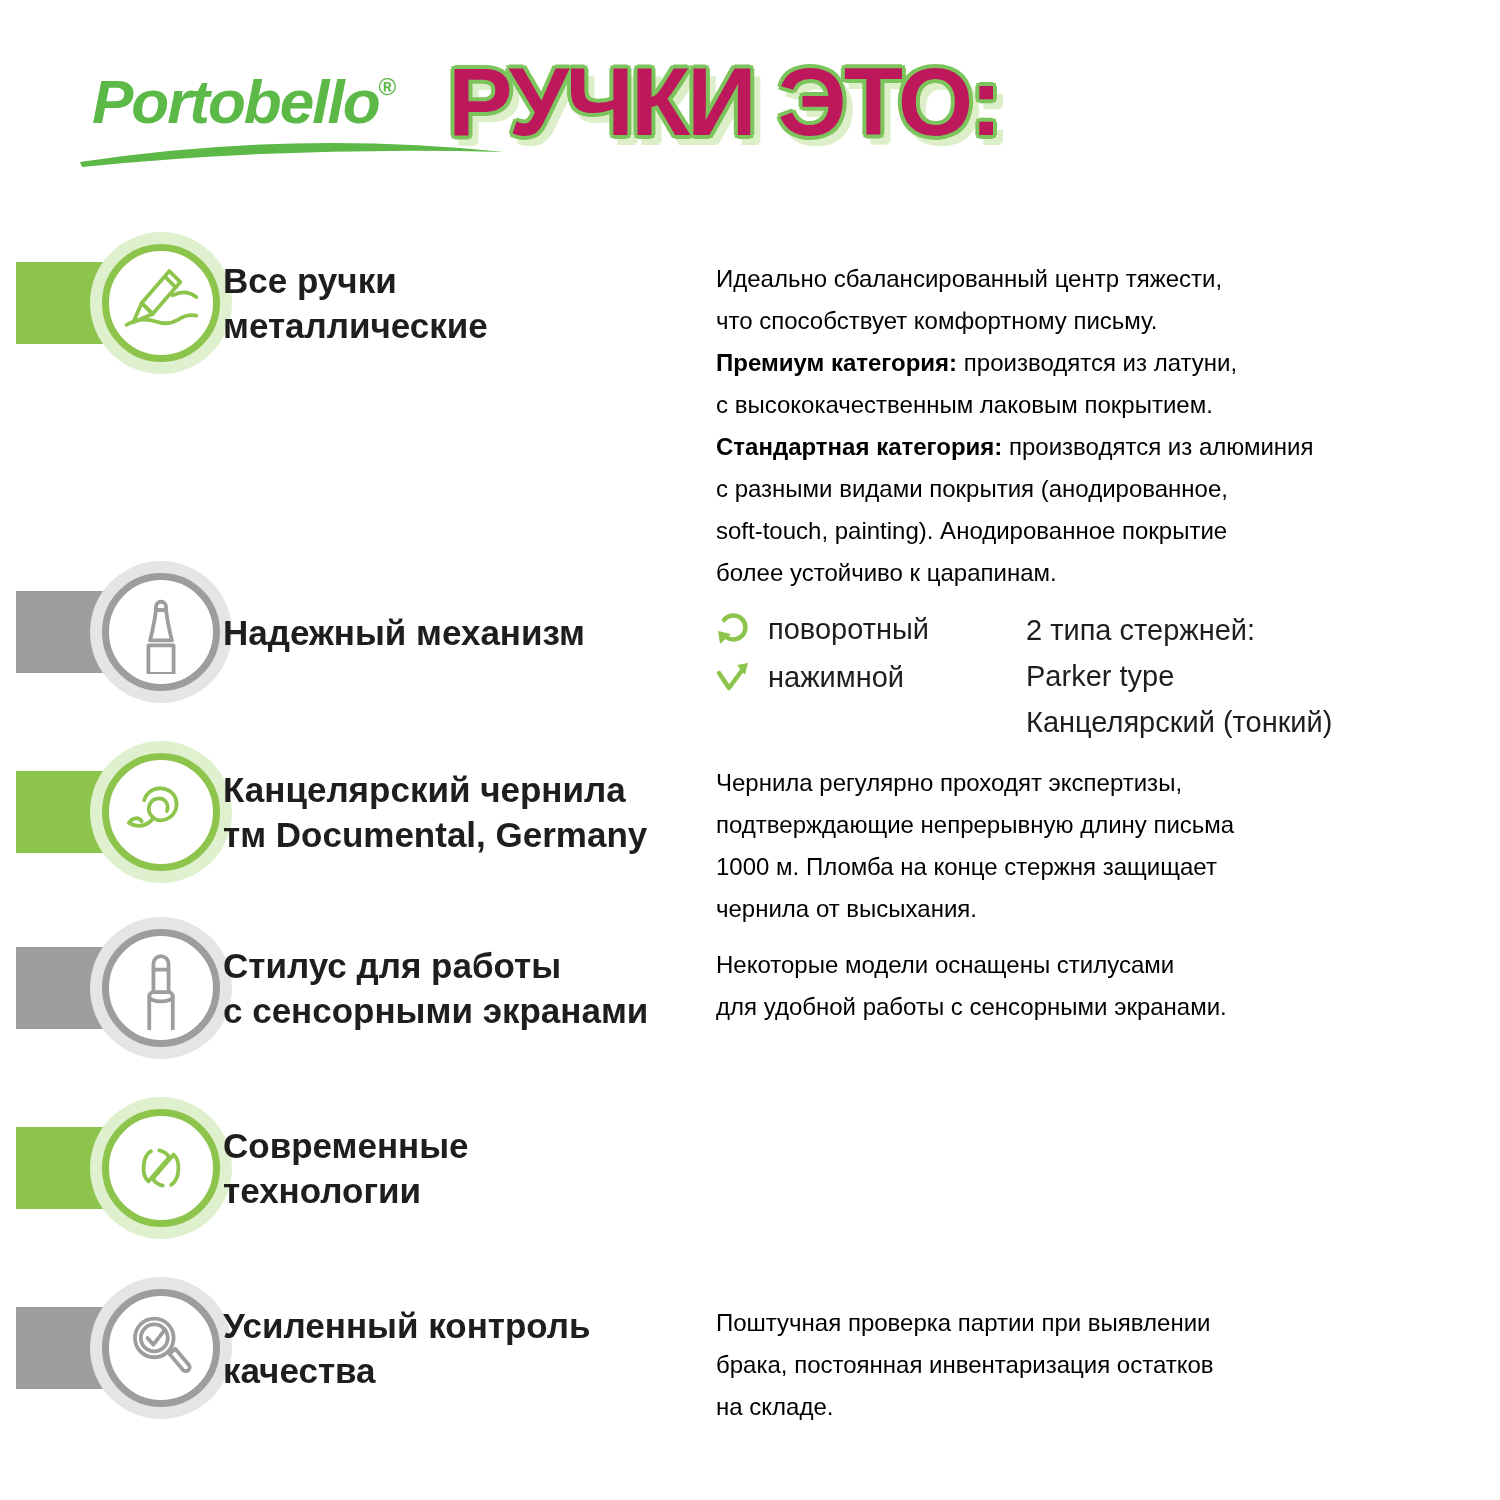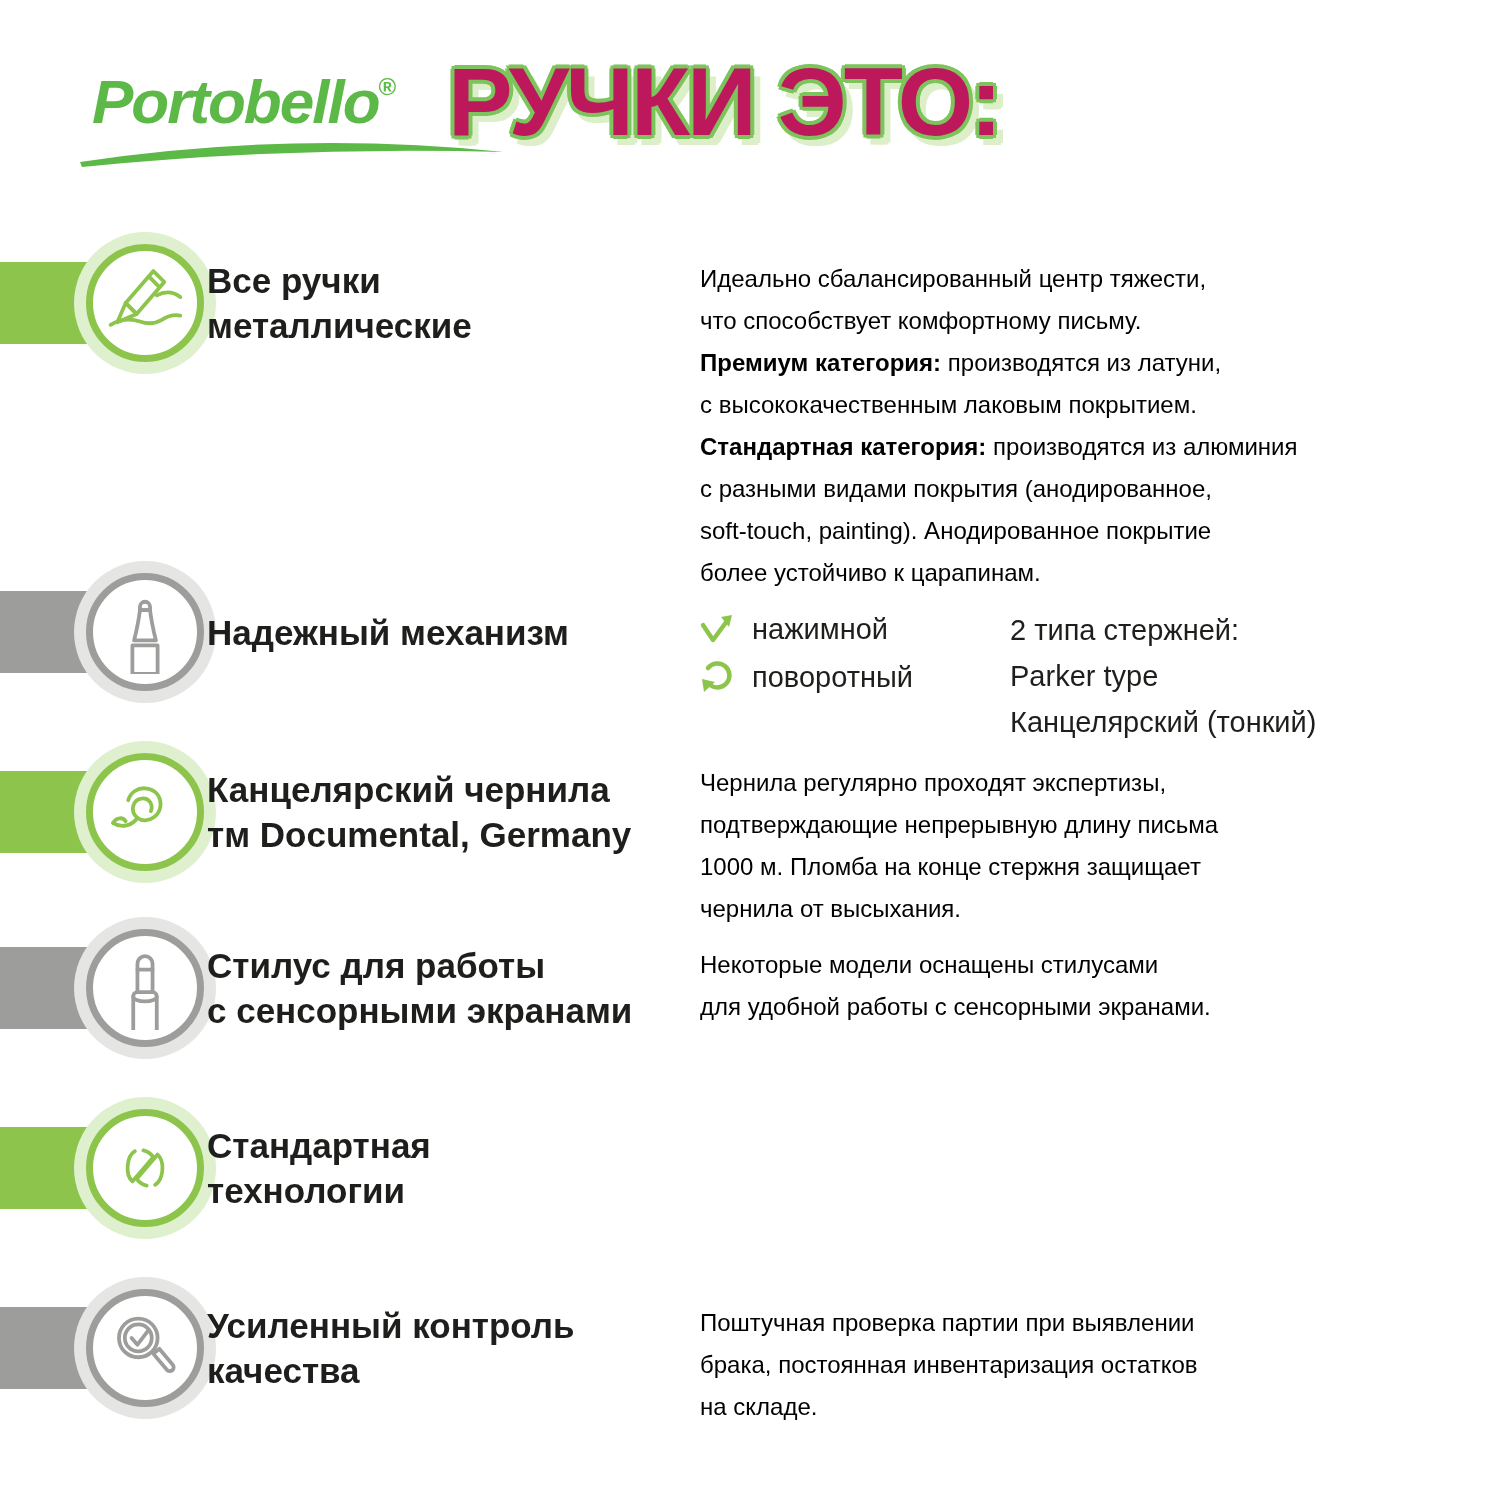"Все ручки" .feature { left: 0 -> 16px }
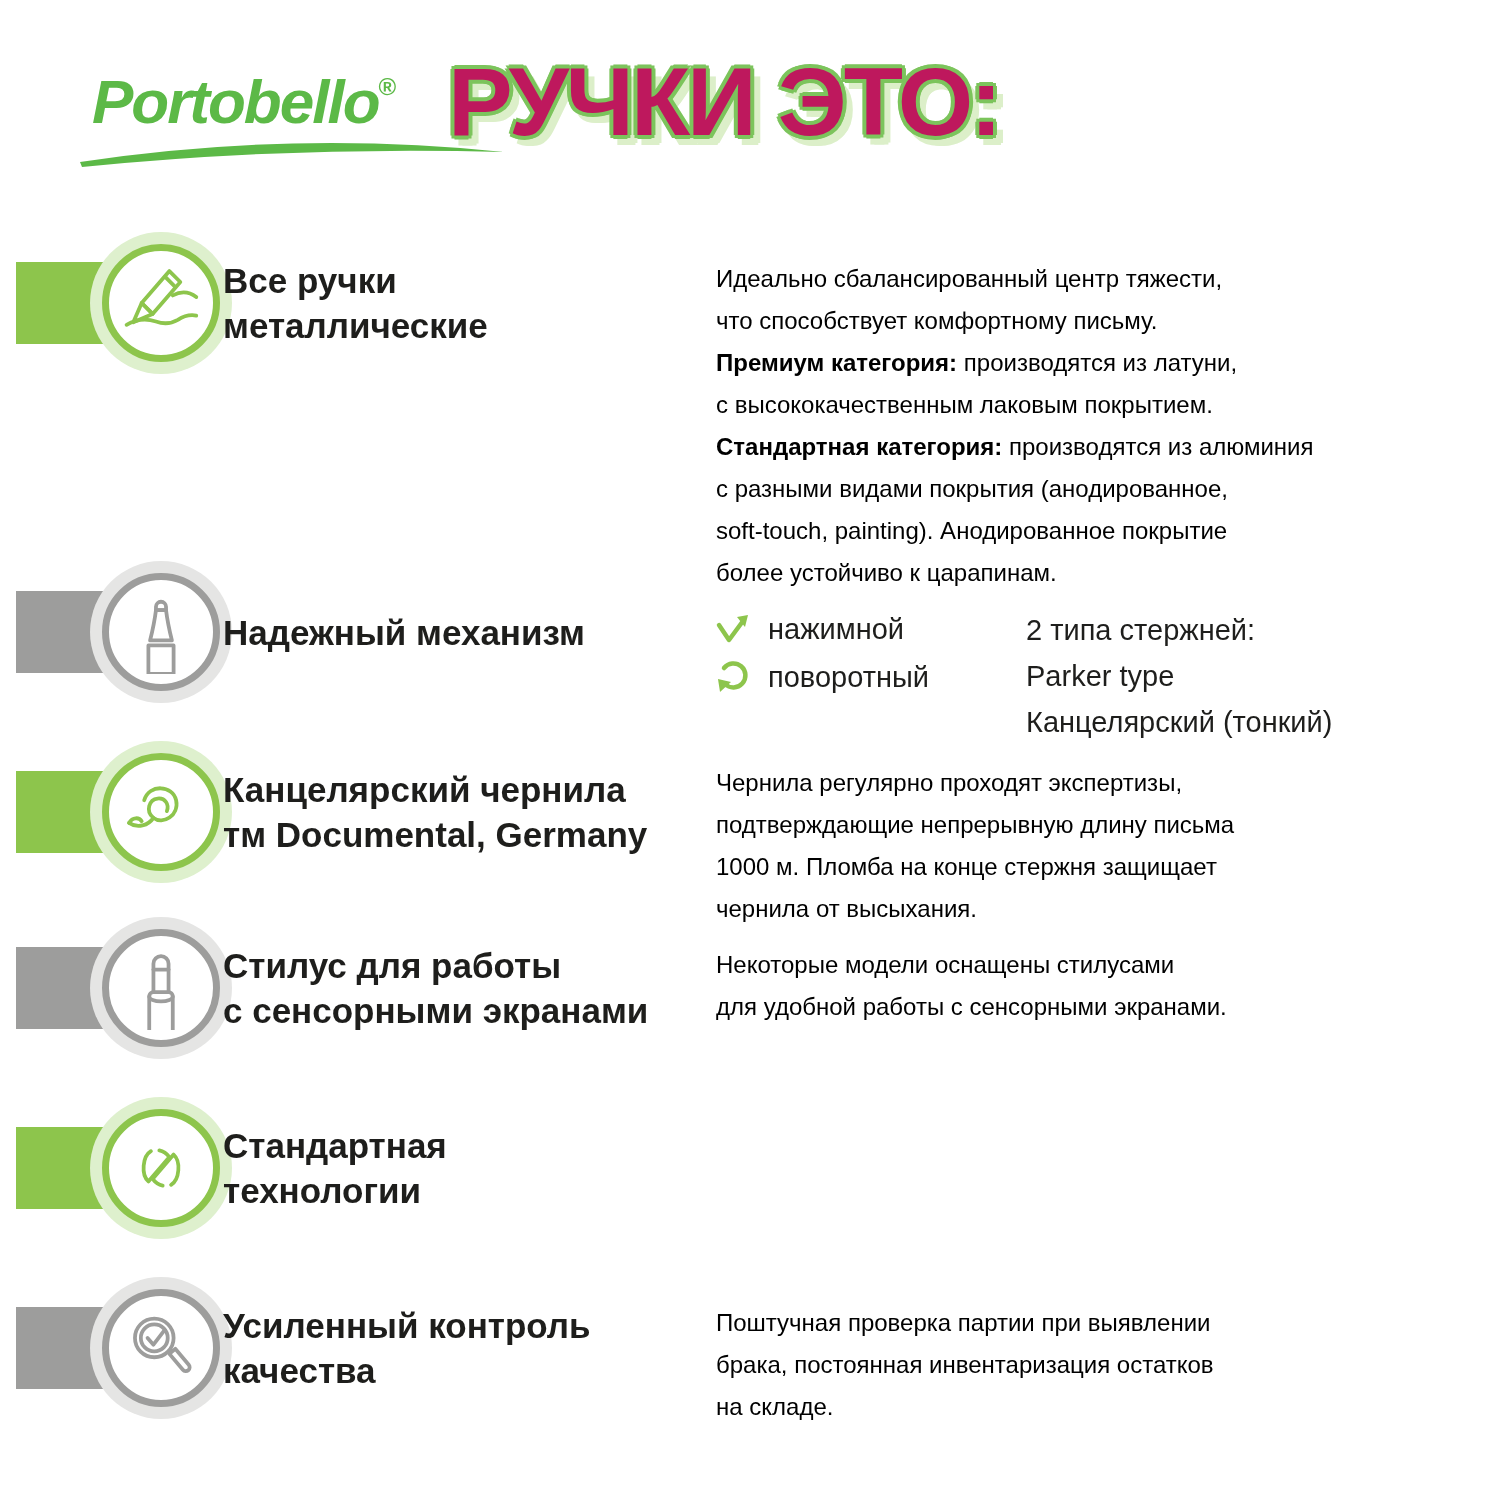"нажимной" div.mech-item { order: before "поворотный" -> after "поворотный" }
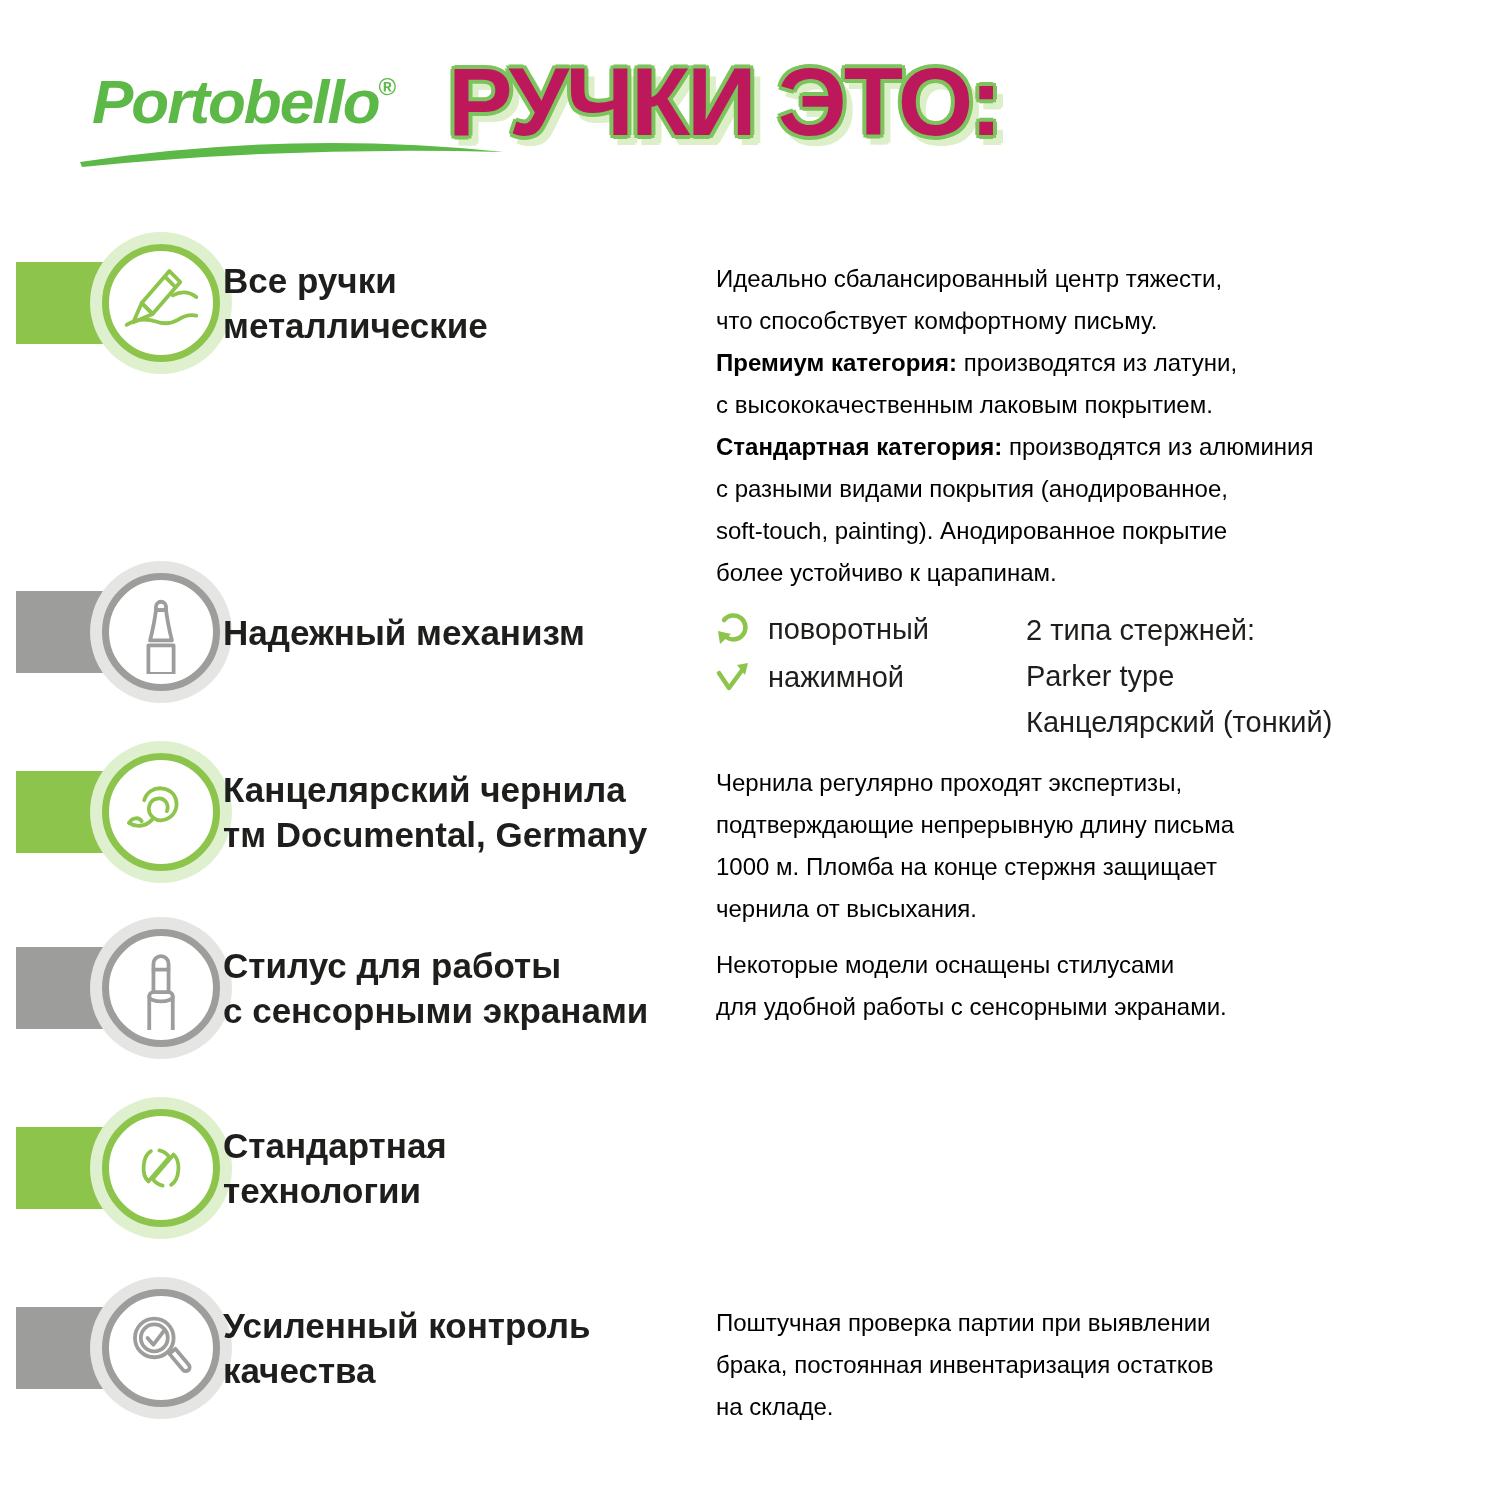"Стандартная" h2.feature-title { text: Стандартная -> Современные }
